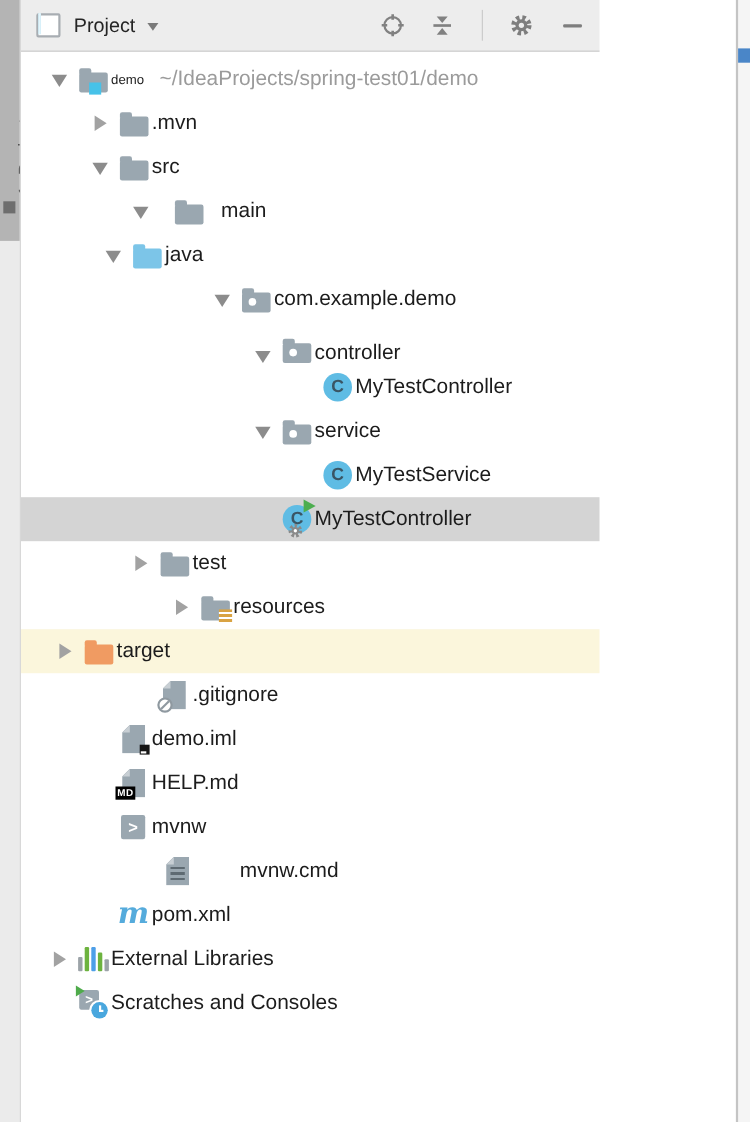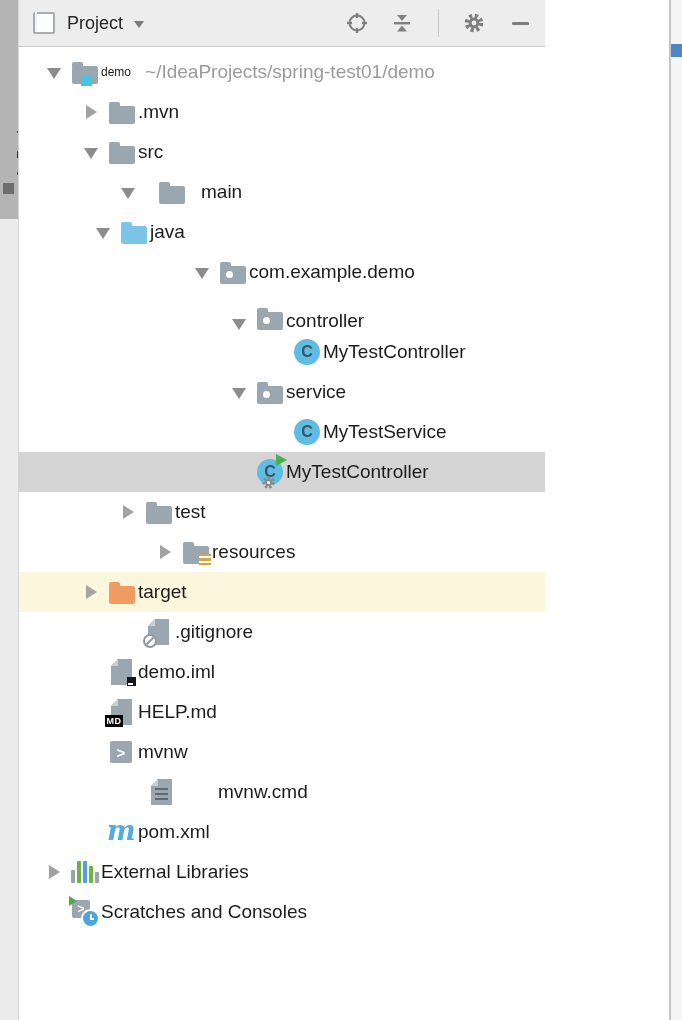"target" div.row { padding-left: 63px -> 31px }
